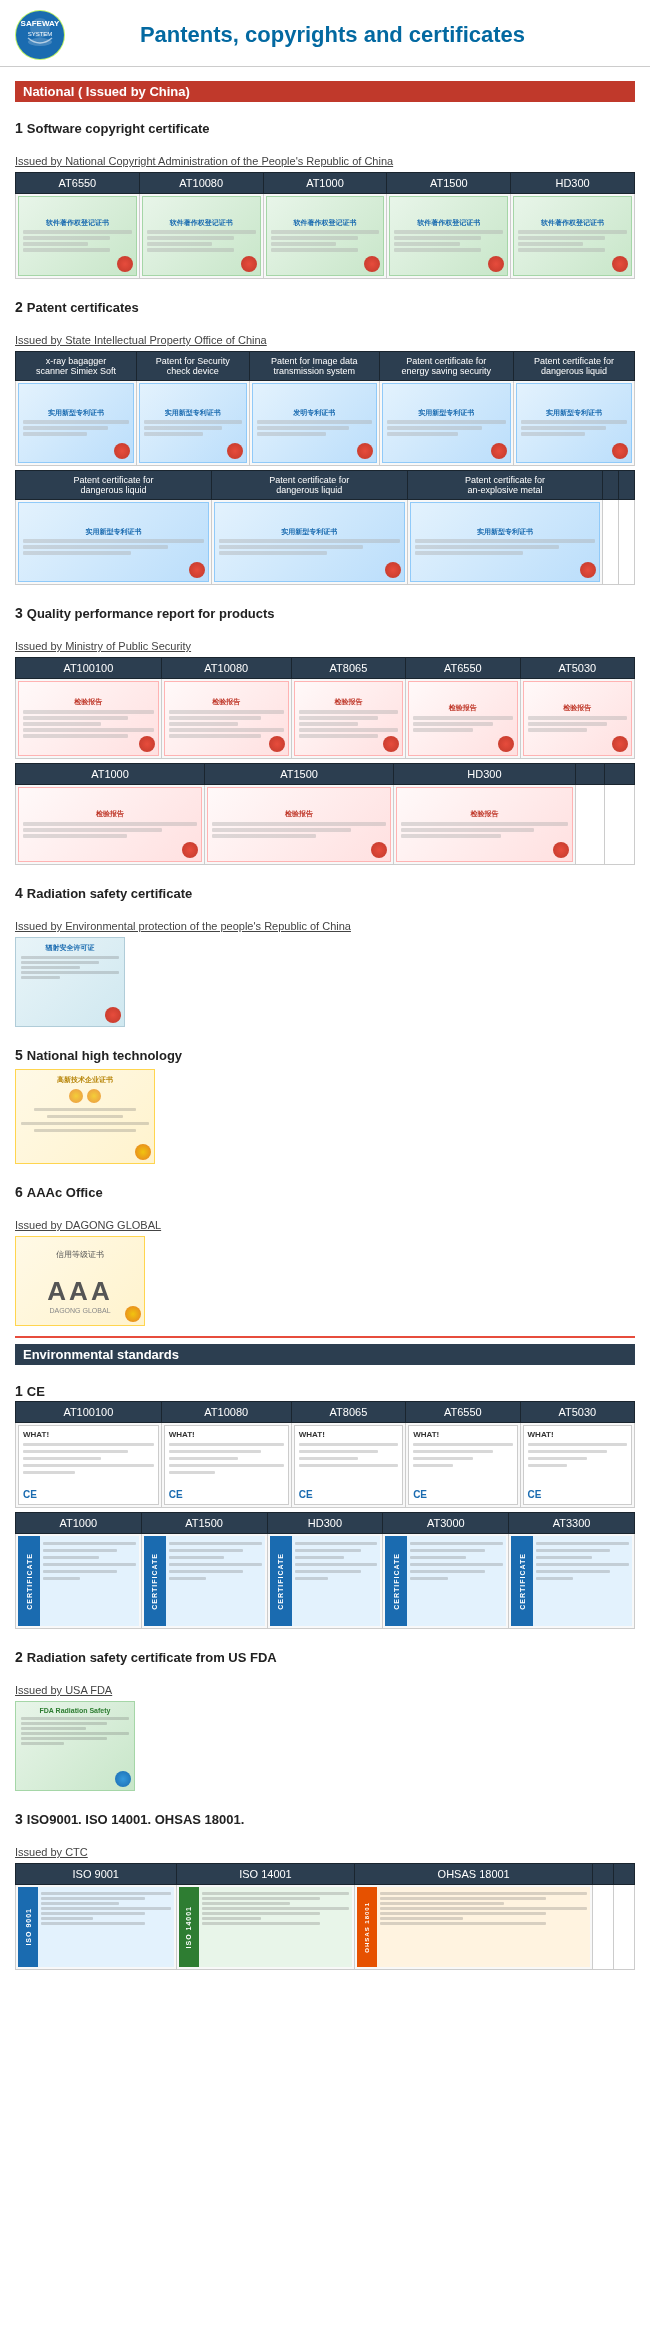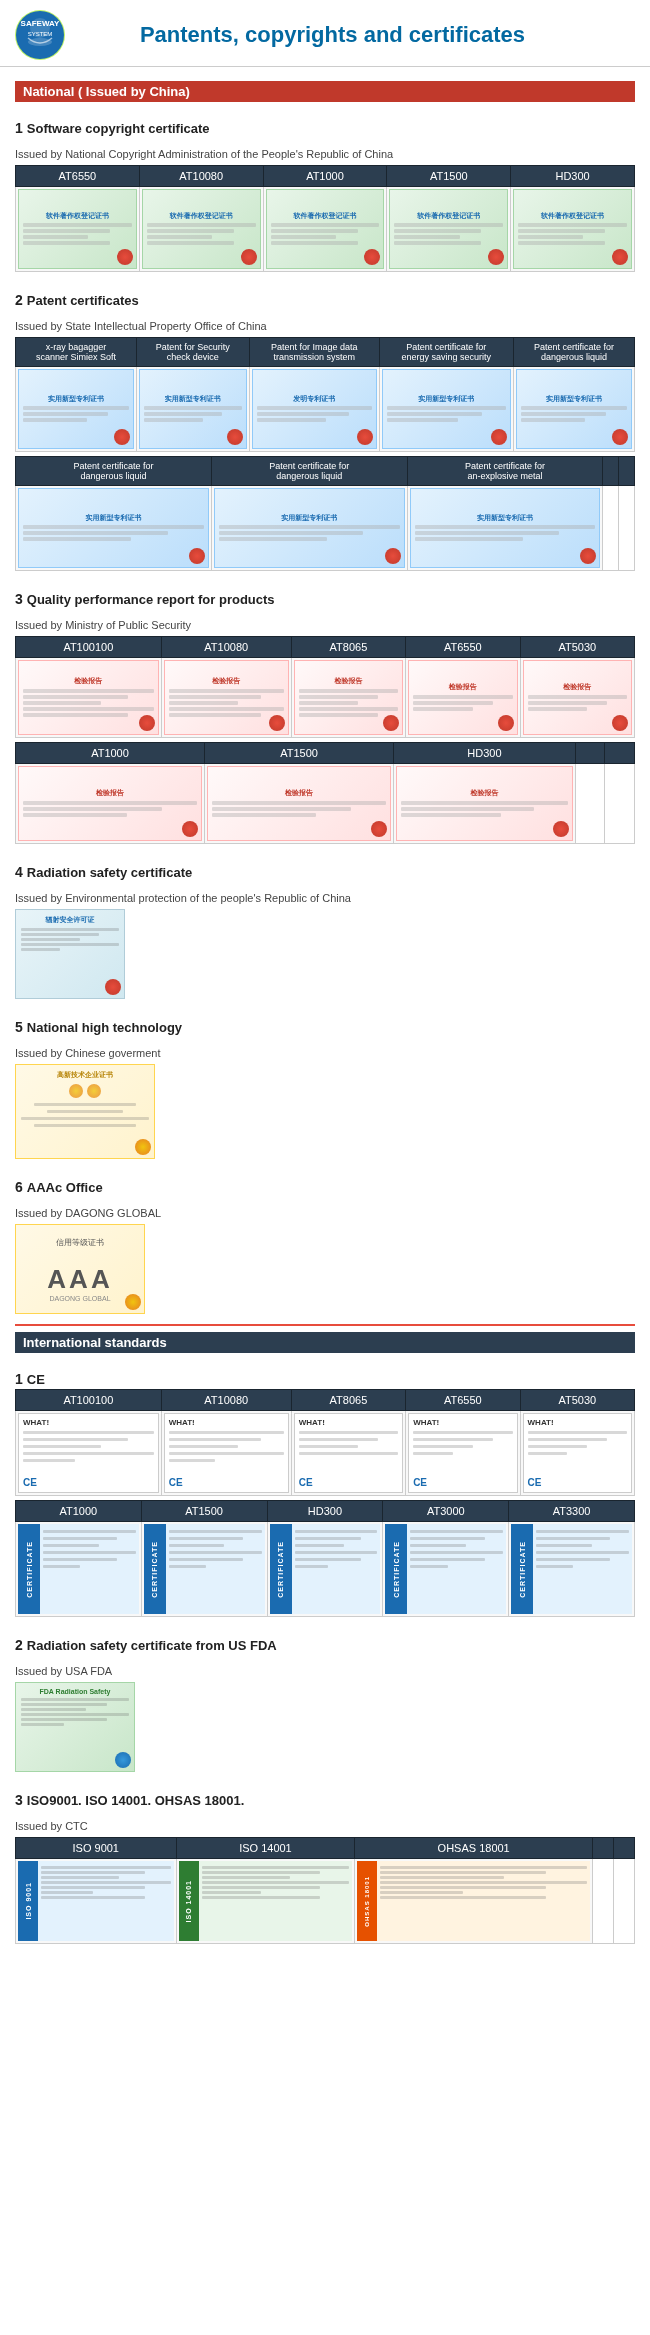"Issued by National Copyright" .item-issuer { margin-top: 10px -> 17px; text-decoration: none -> underline }
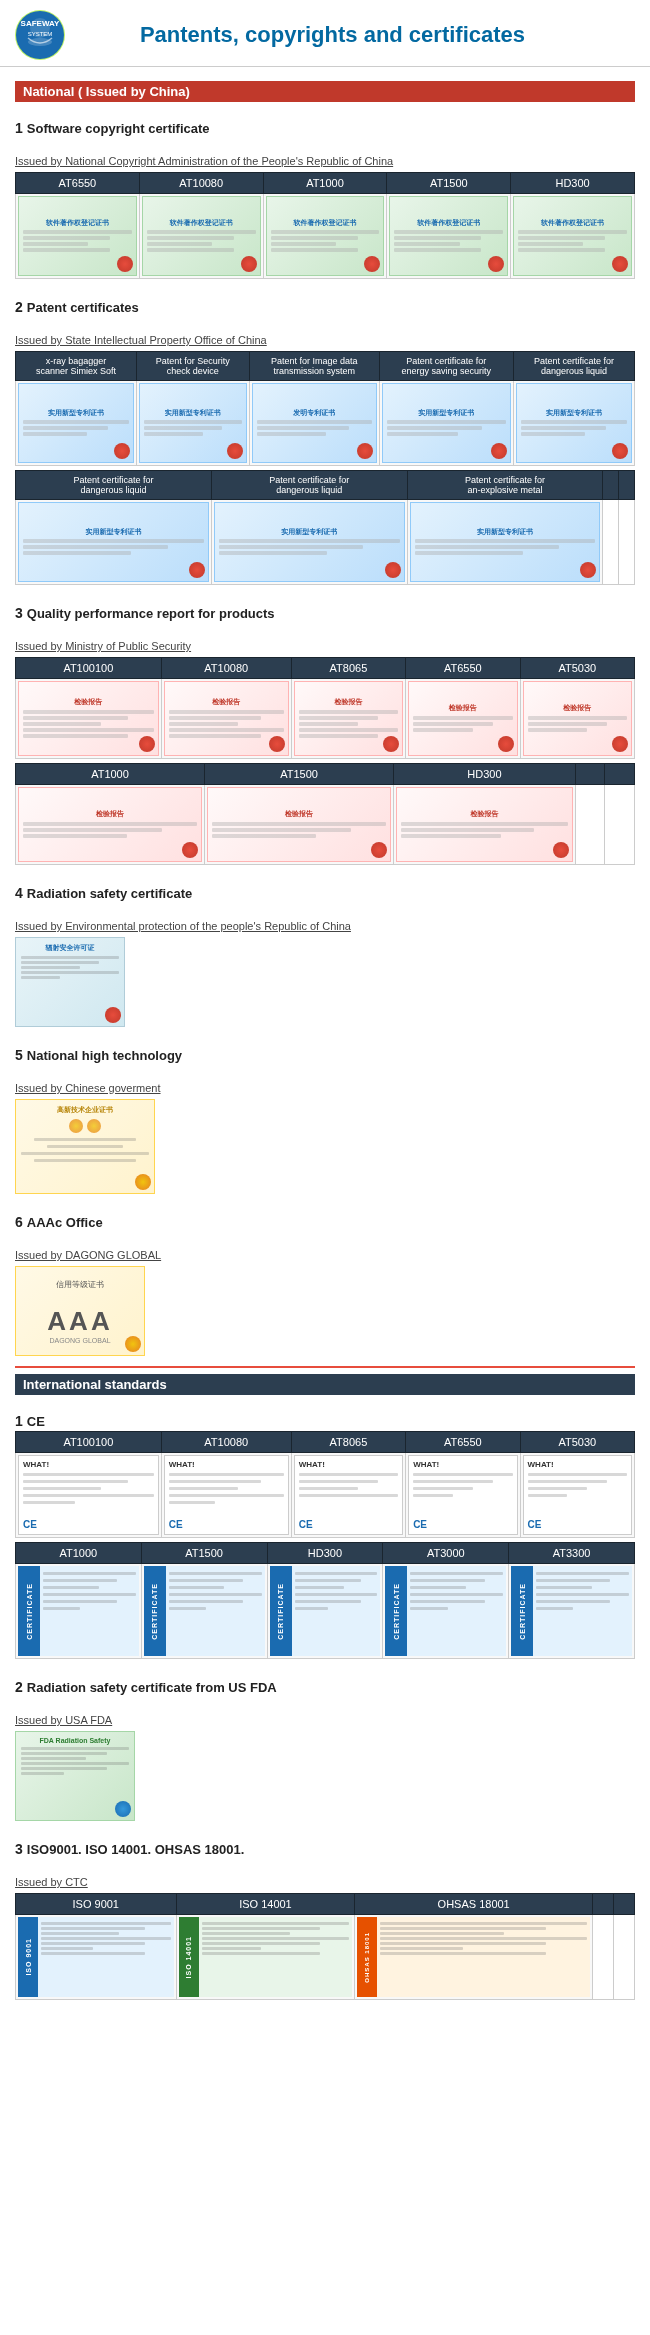"Issued by Chinese goverment" div.item-issuer { html: <div>Issued by Chinese goverment</div> -> none }
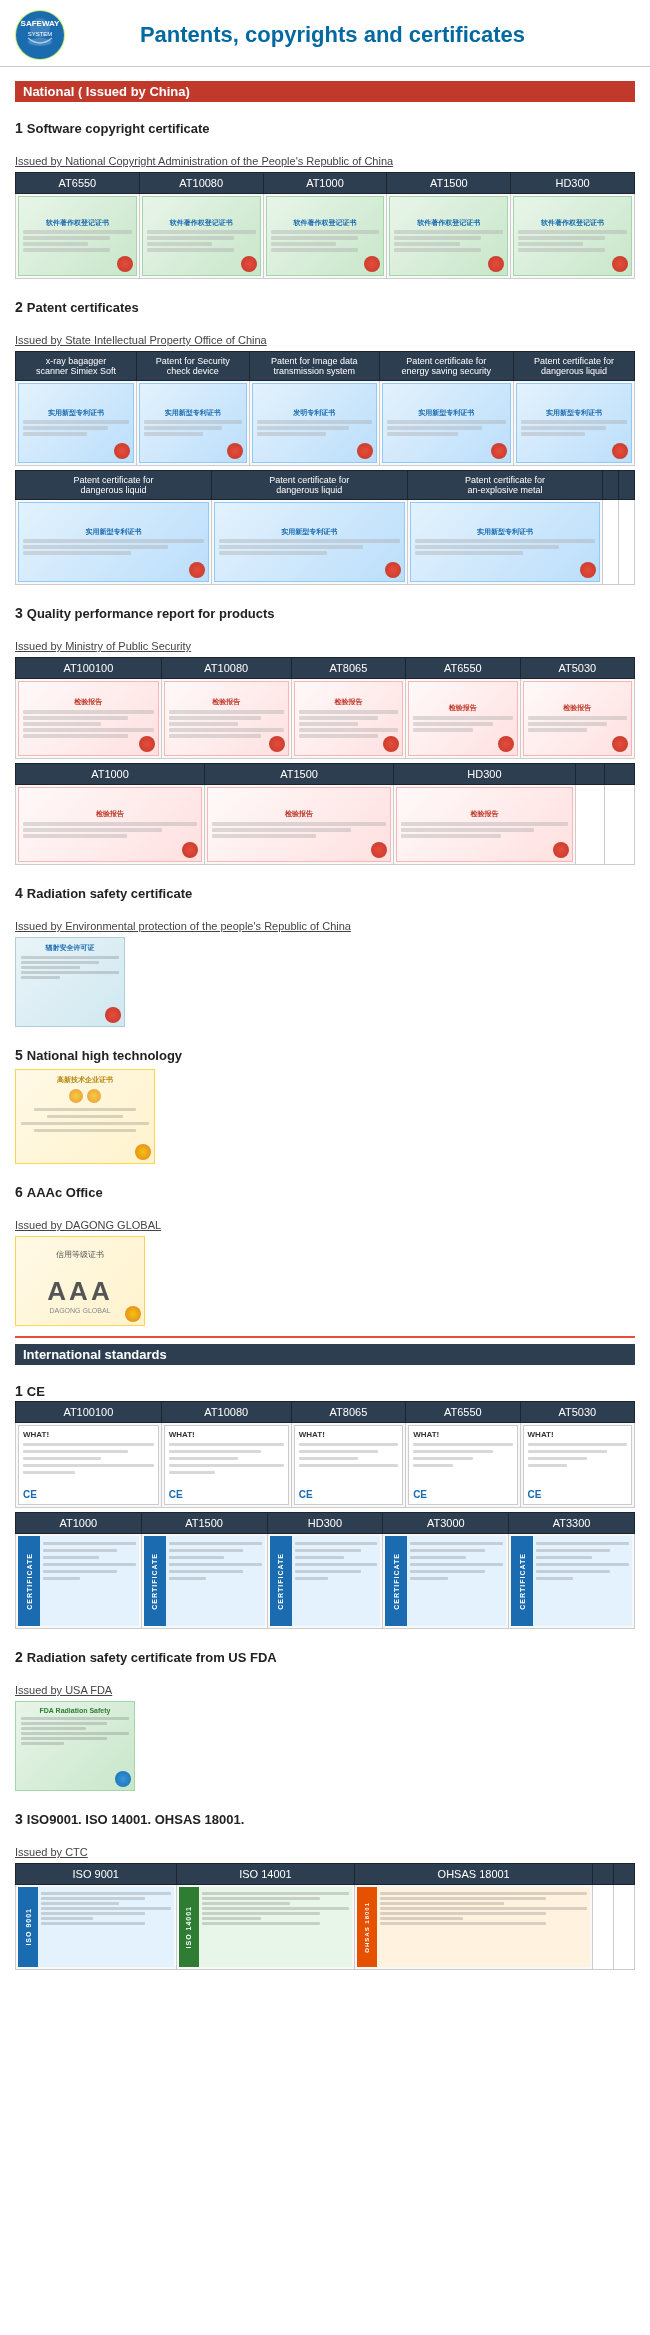"International standards" div.section-header { text: International -> Environmental }
